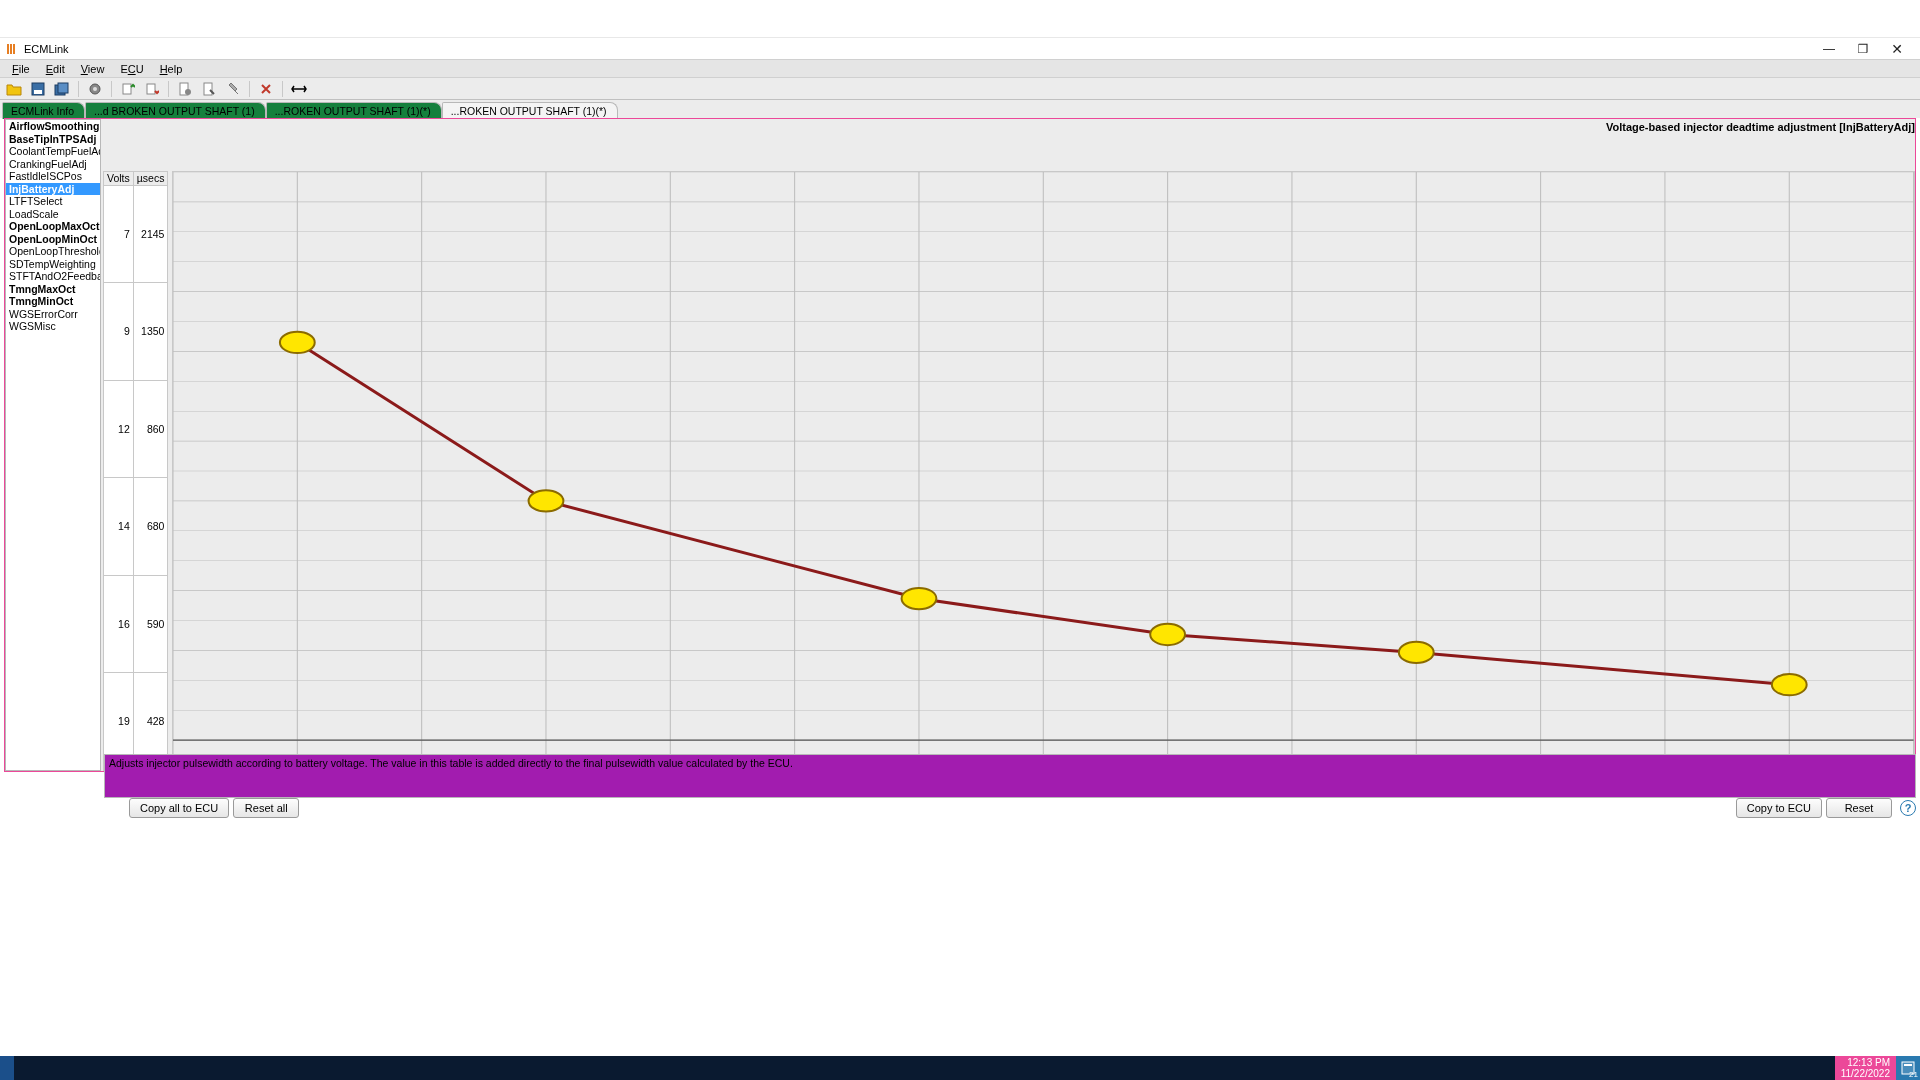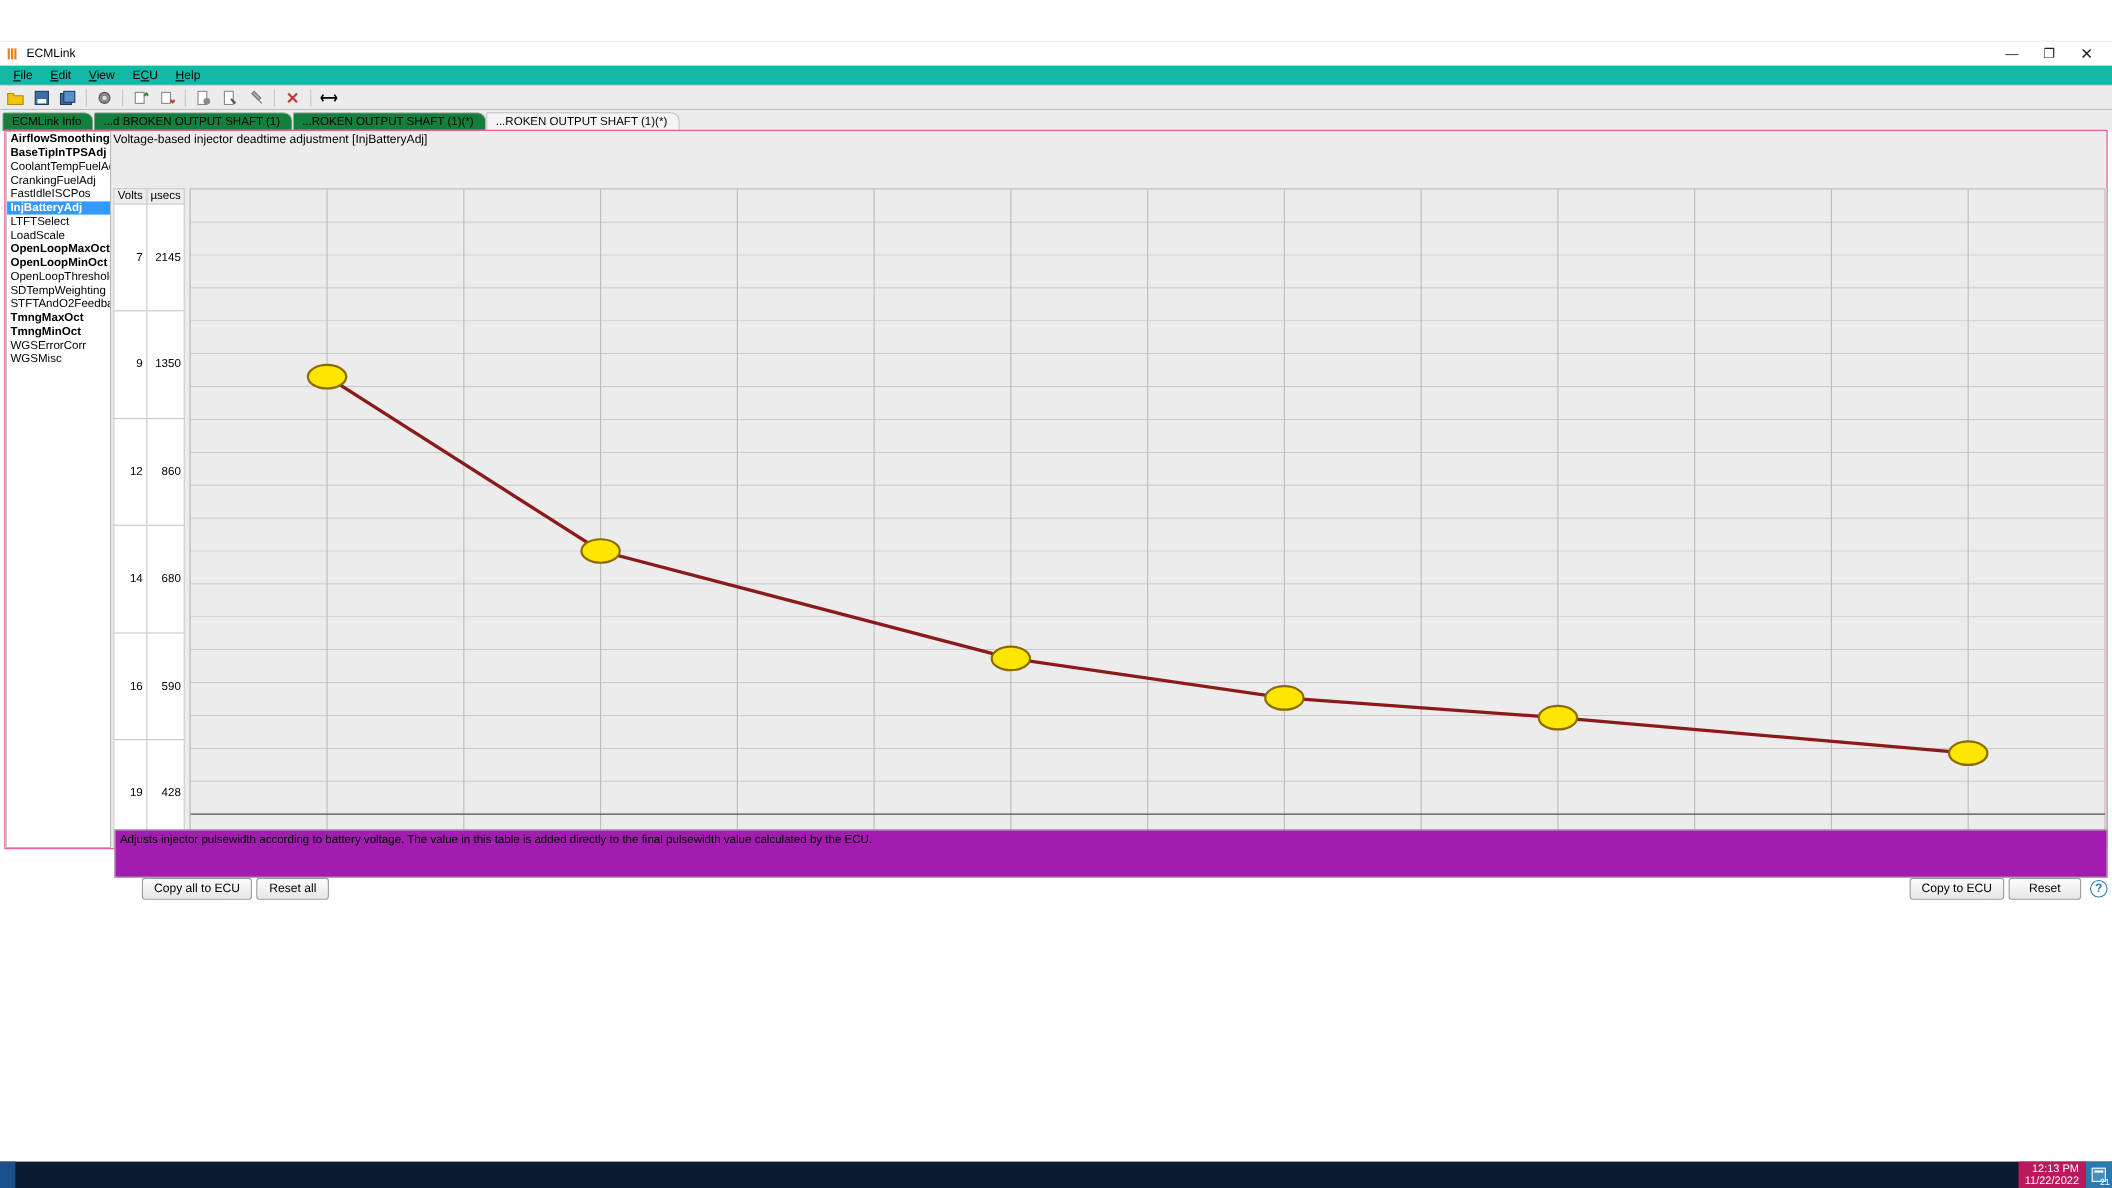"File" .menubar { background: #14b8a6 -> #e5e5e5 }
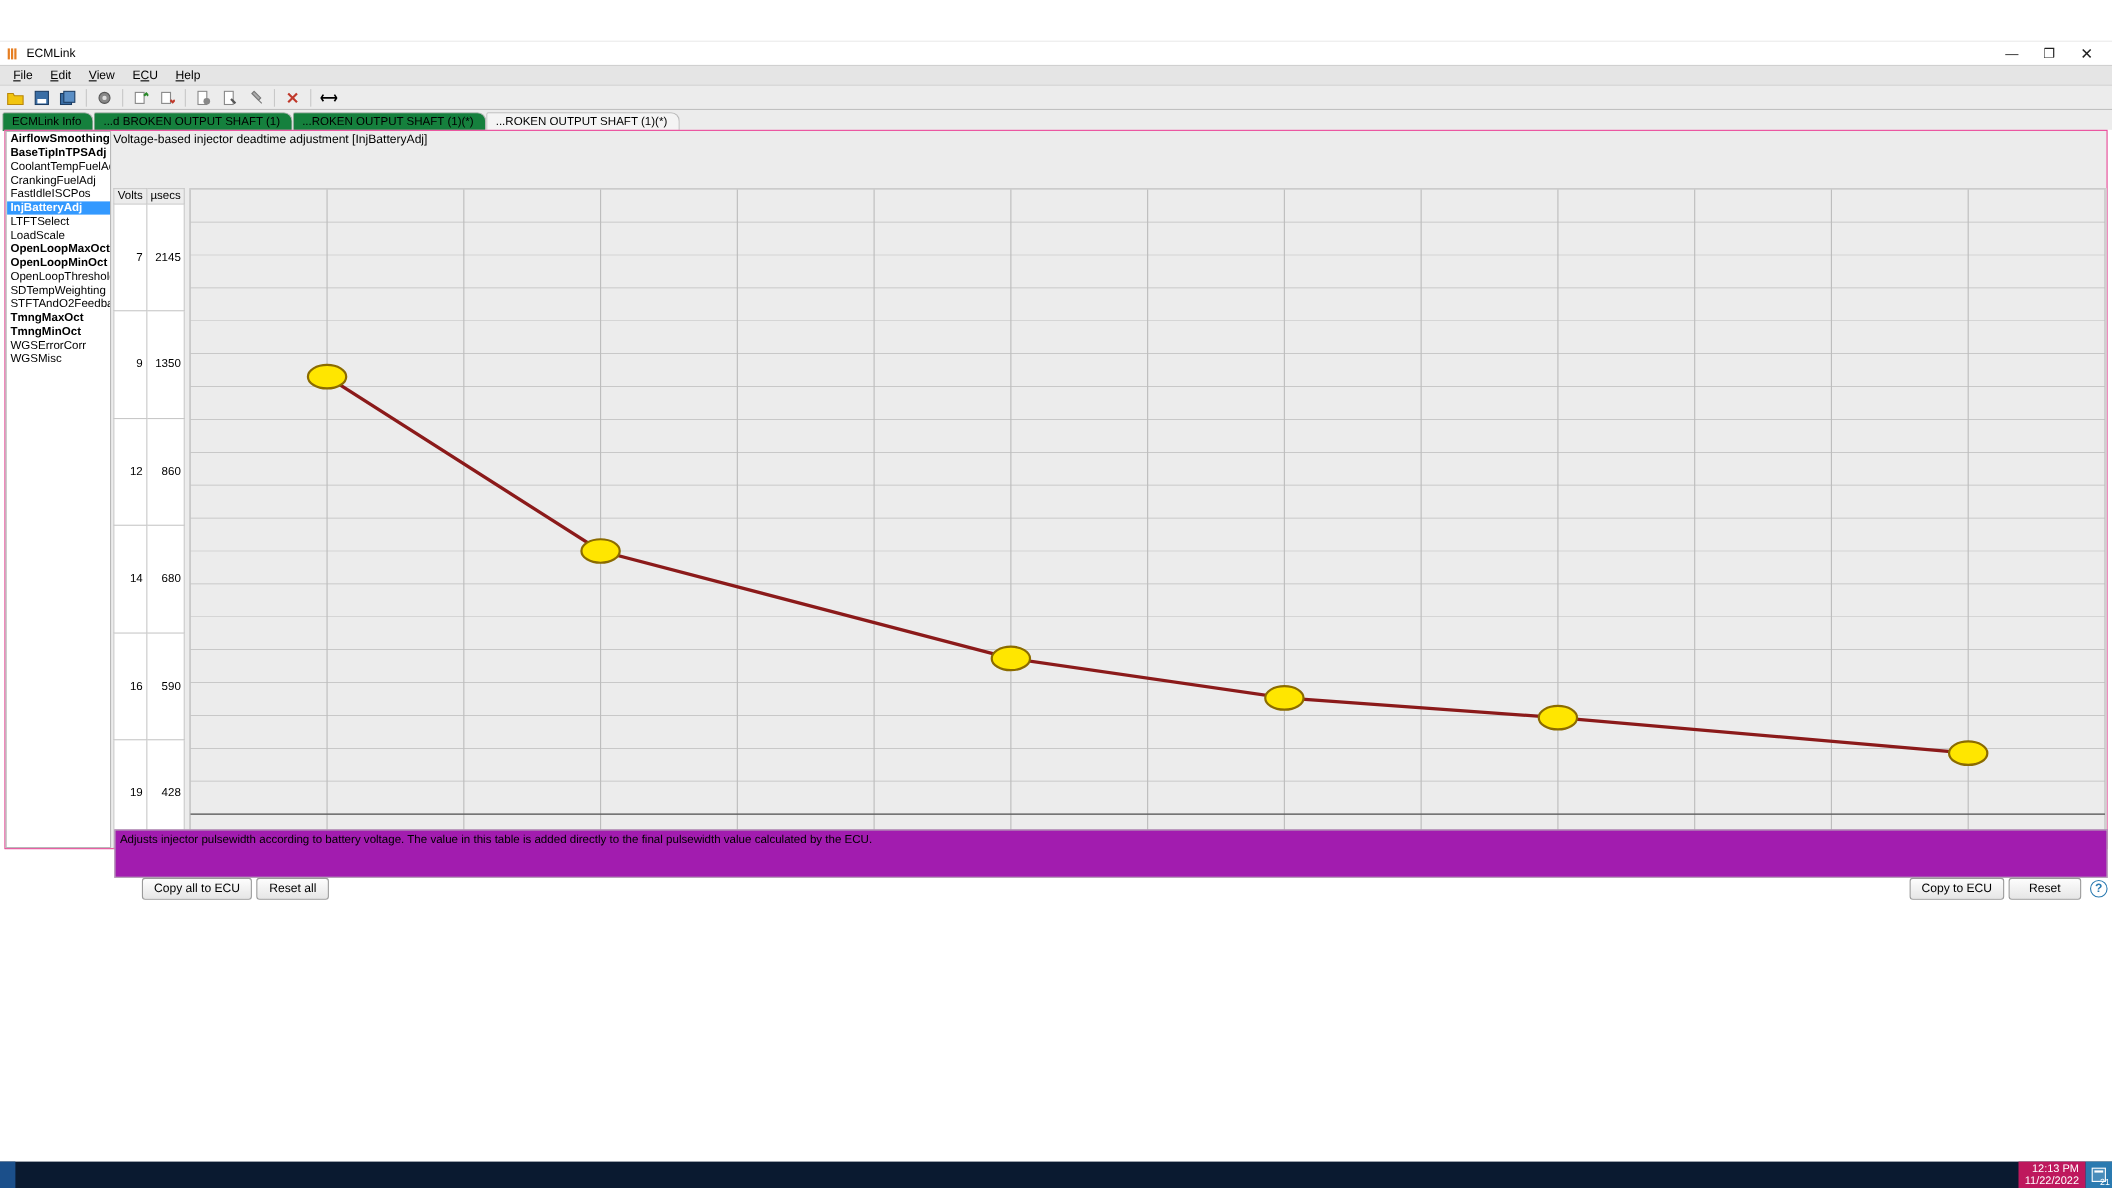"Voltage-based injector deadtime" .content-title { font-weight: normal -> bold; text-align: none -> right }
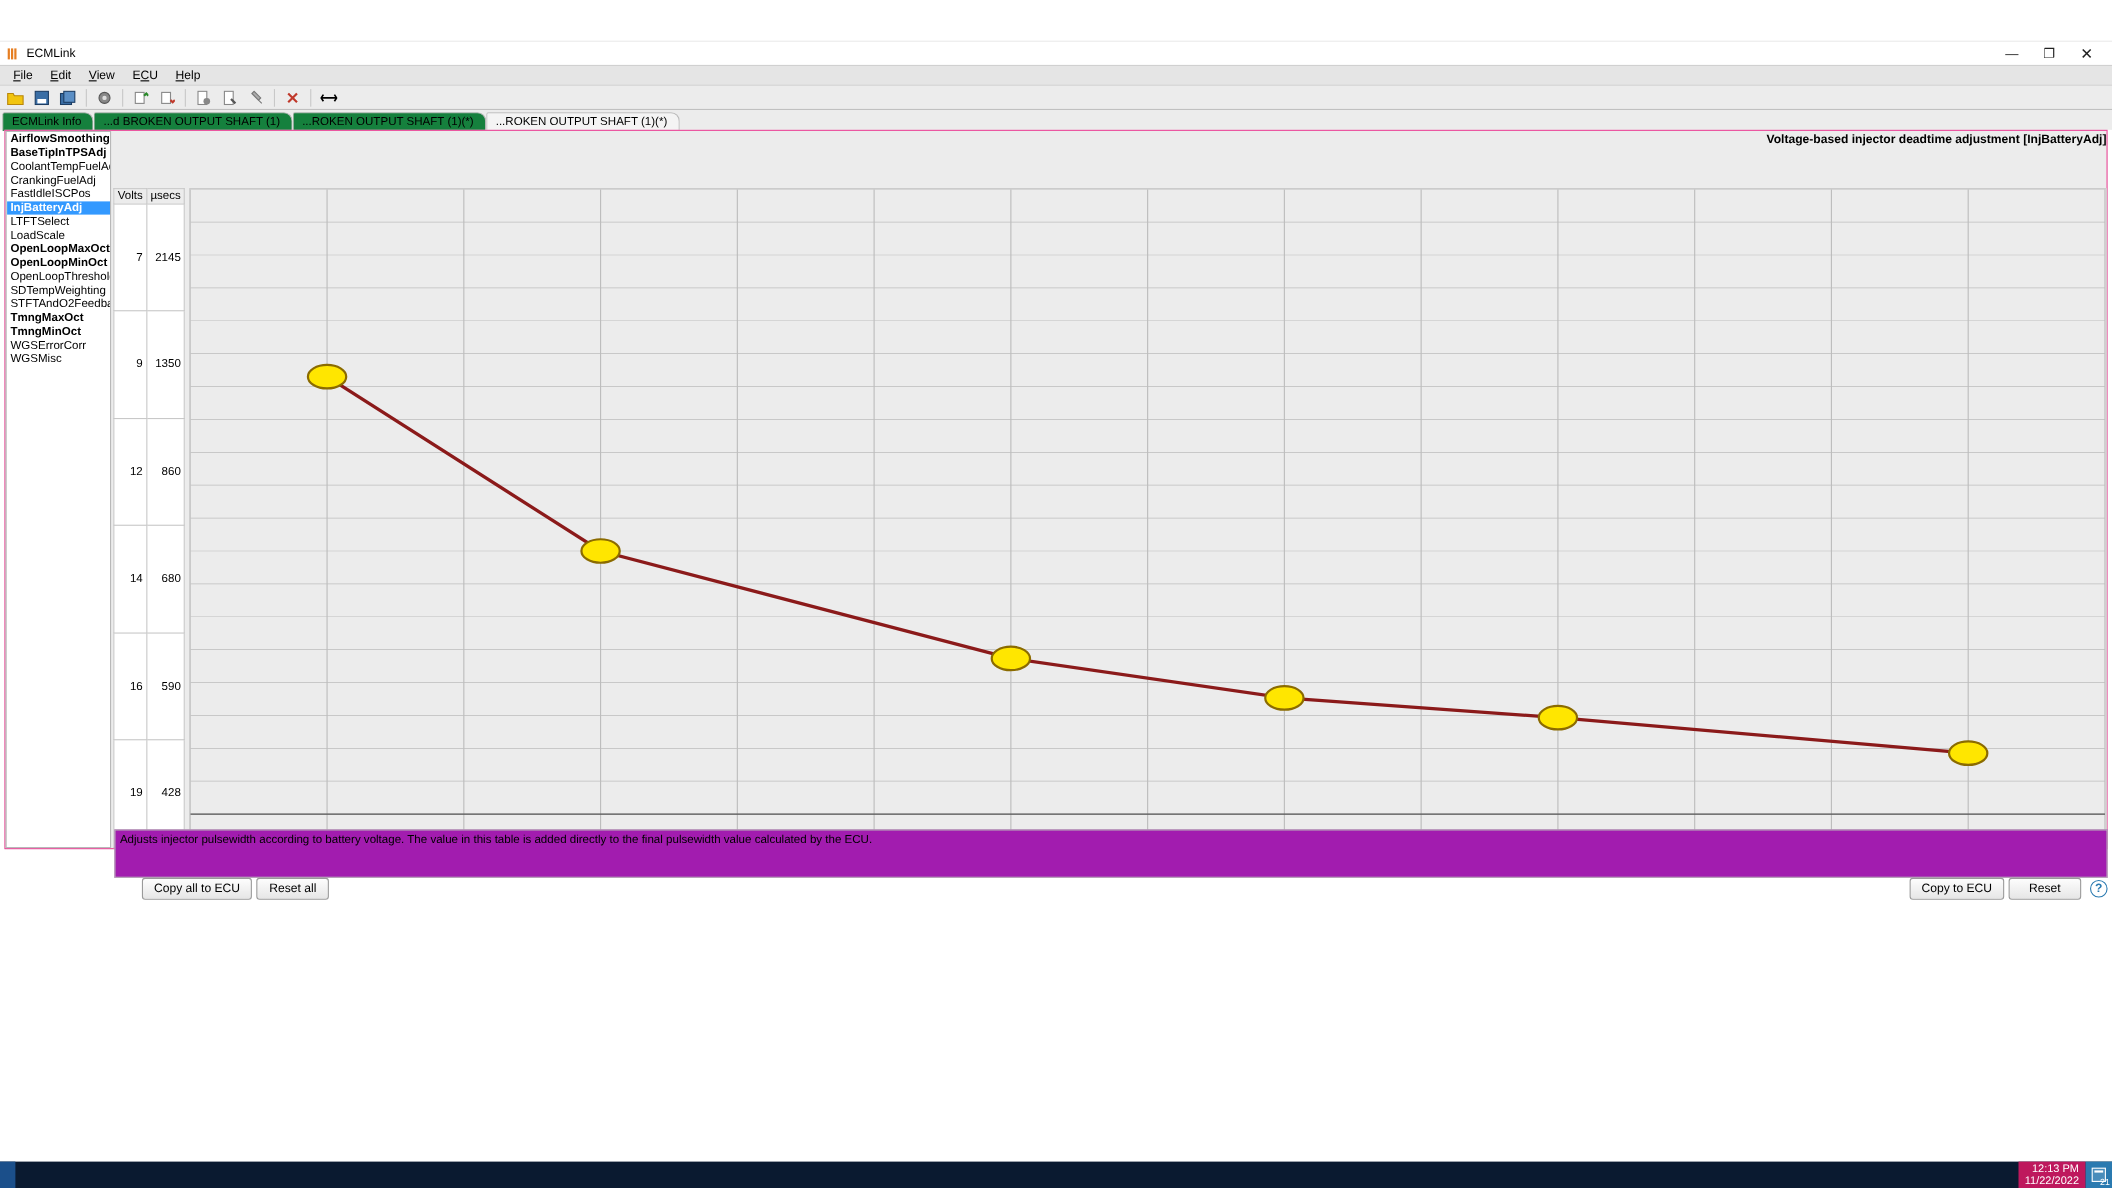"12:13 PM" .taskbar .clock { background: #be185d -> #ec4899 }
